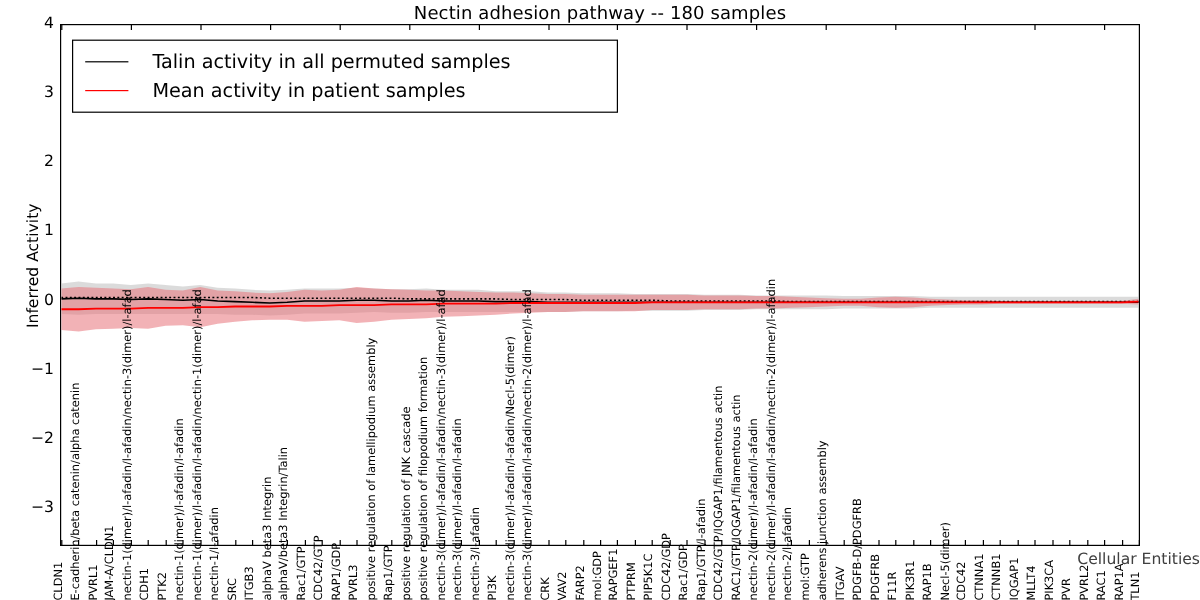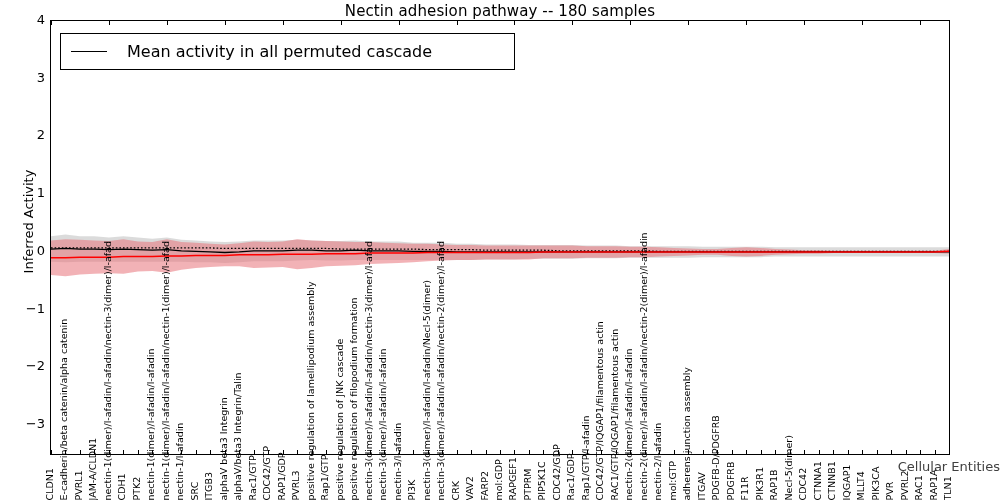"Mean activity in all permuted" span.legend-text { text: Mean activity in all permuted cascade -> Talin activity in all permuted samples }
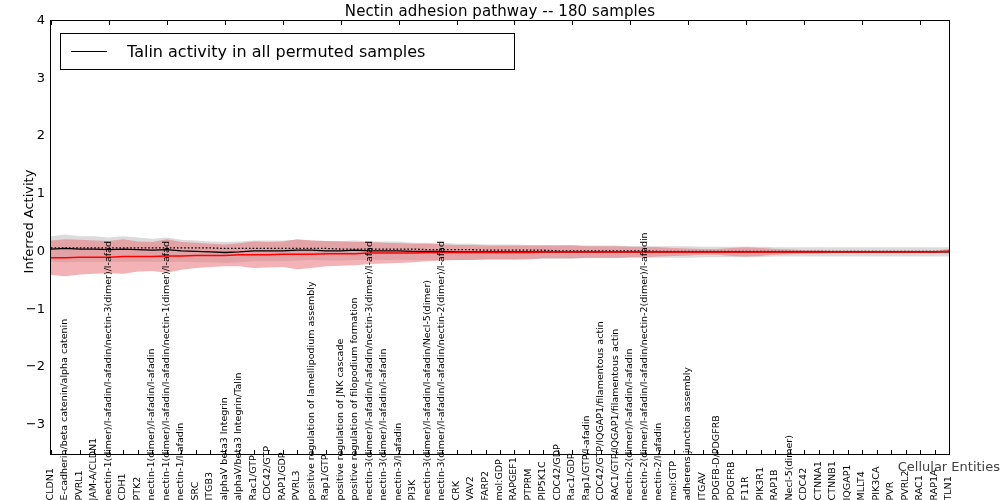"Mean activity in patient samples" div.legend-row { html: none -> <div> <span></span> <span>Mean activity in patient samples</span> </div> }
